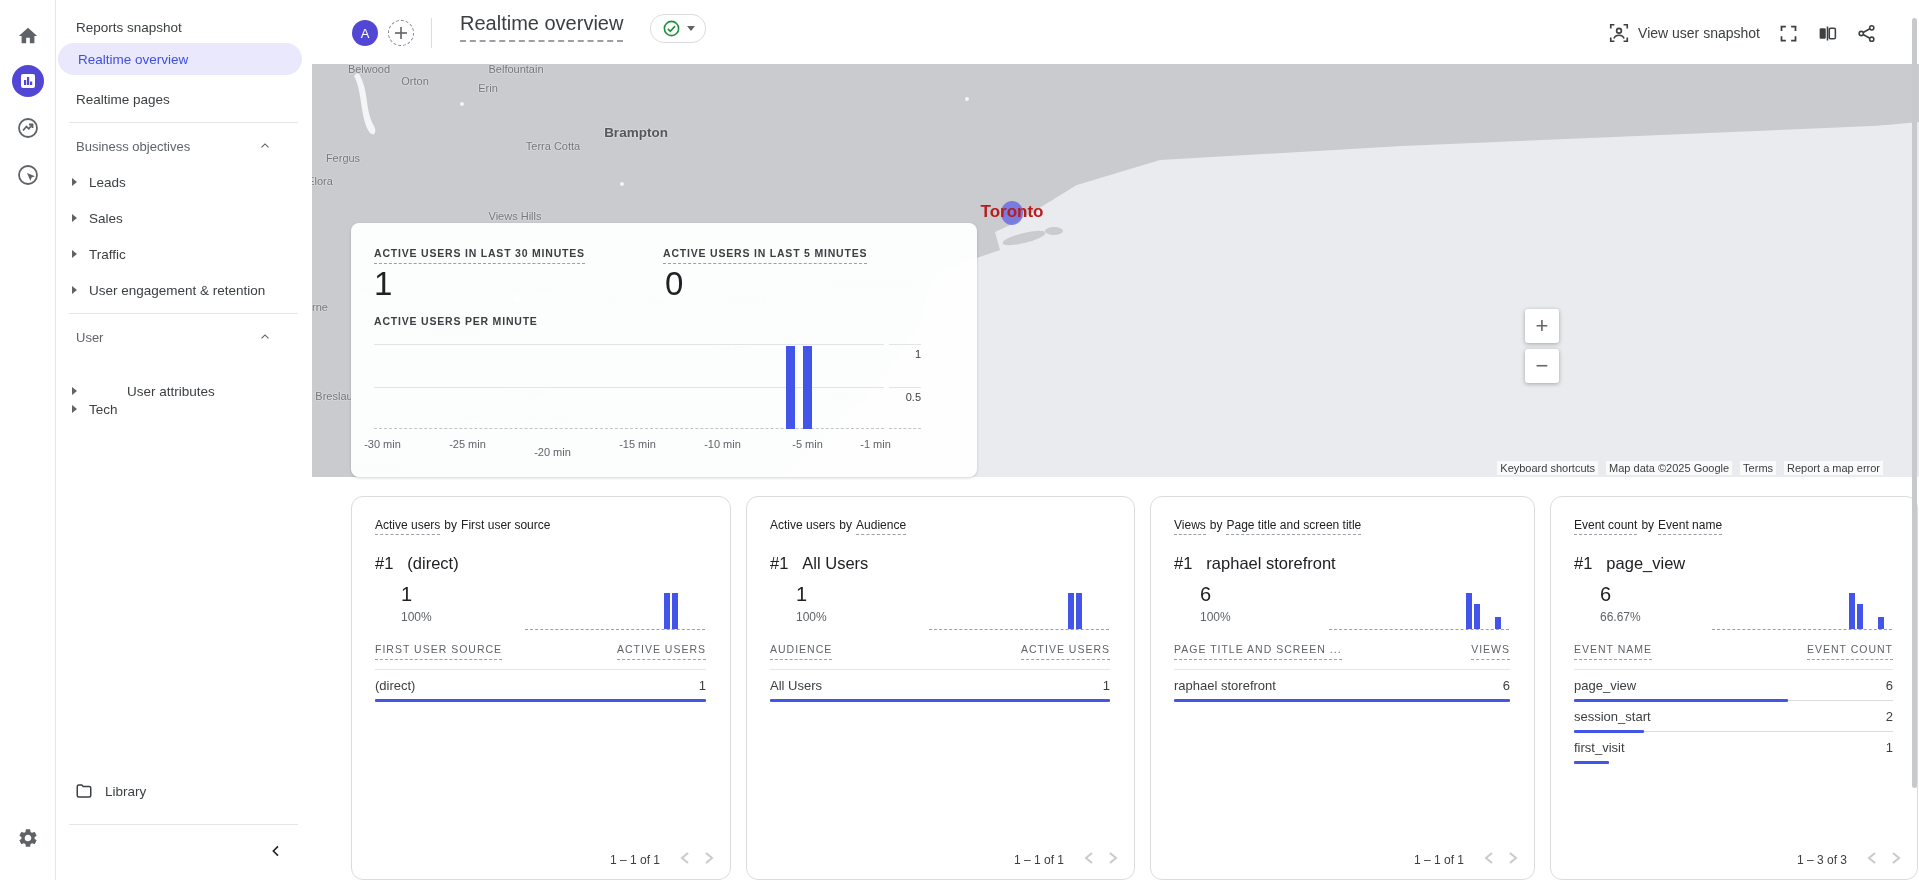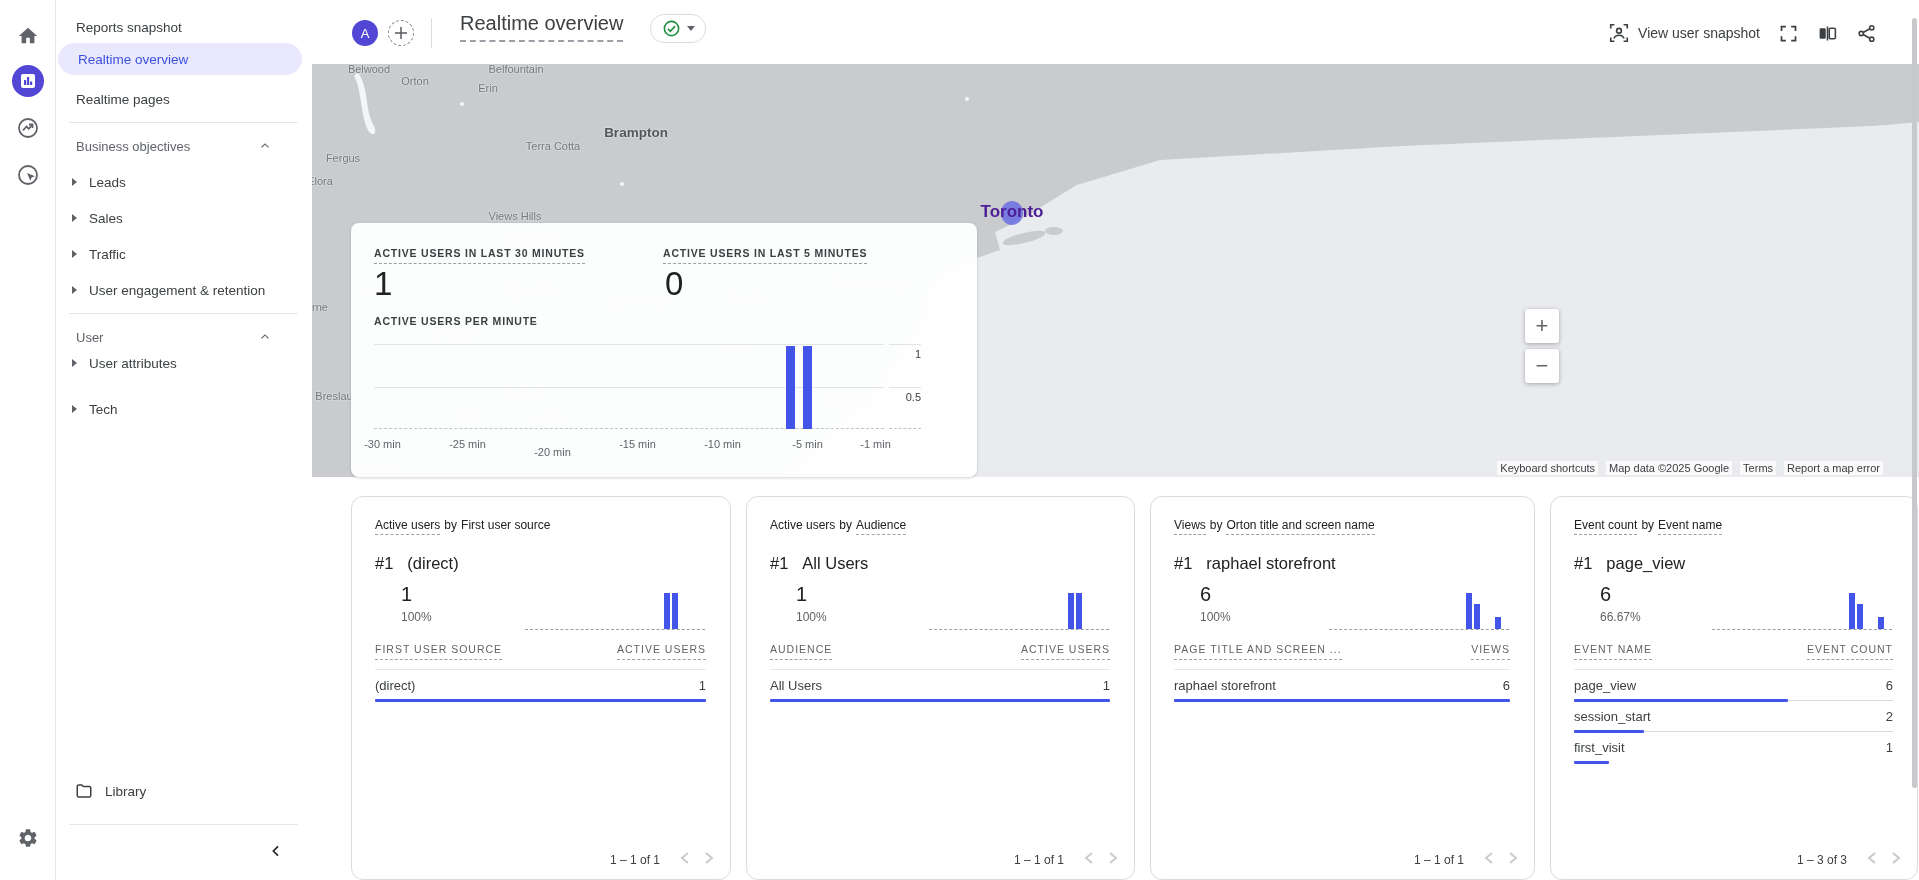"Toronto" .m-big { color: #4c1d95 -> #b91c1c }
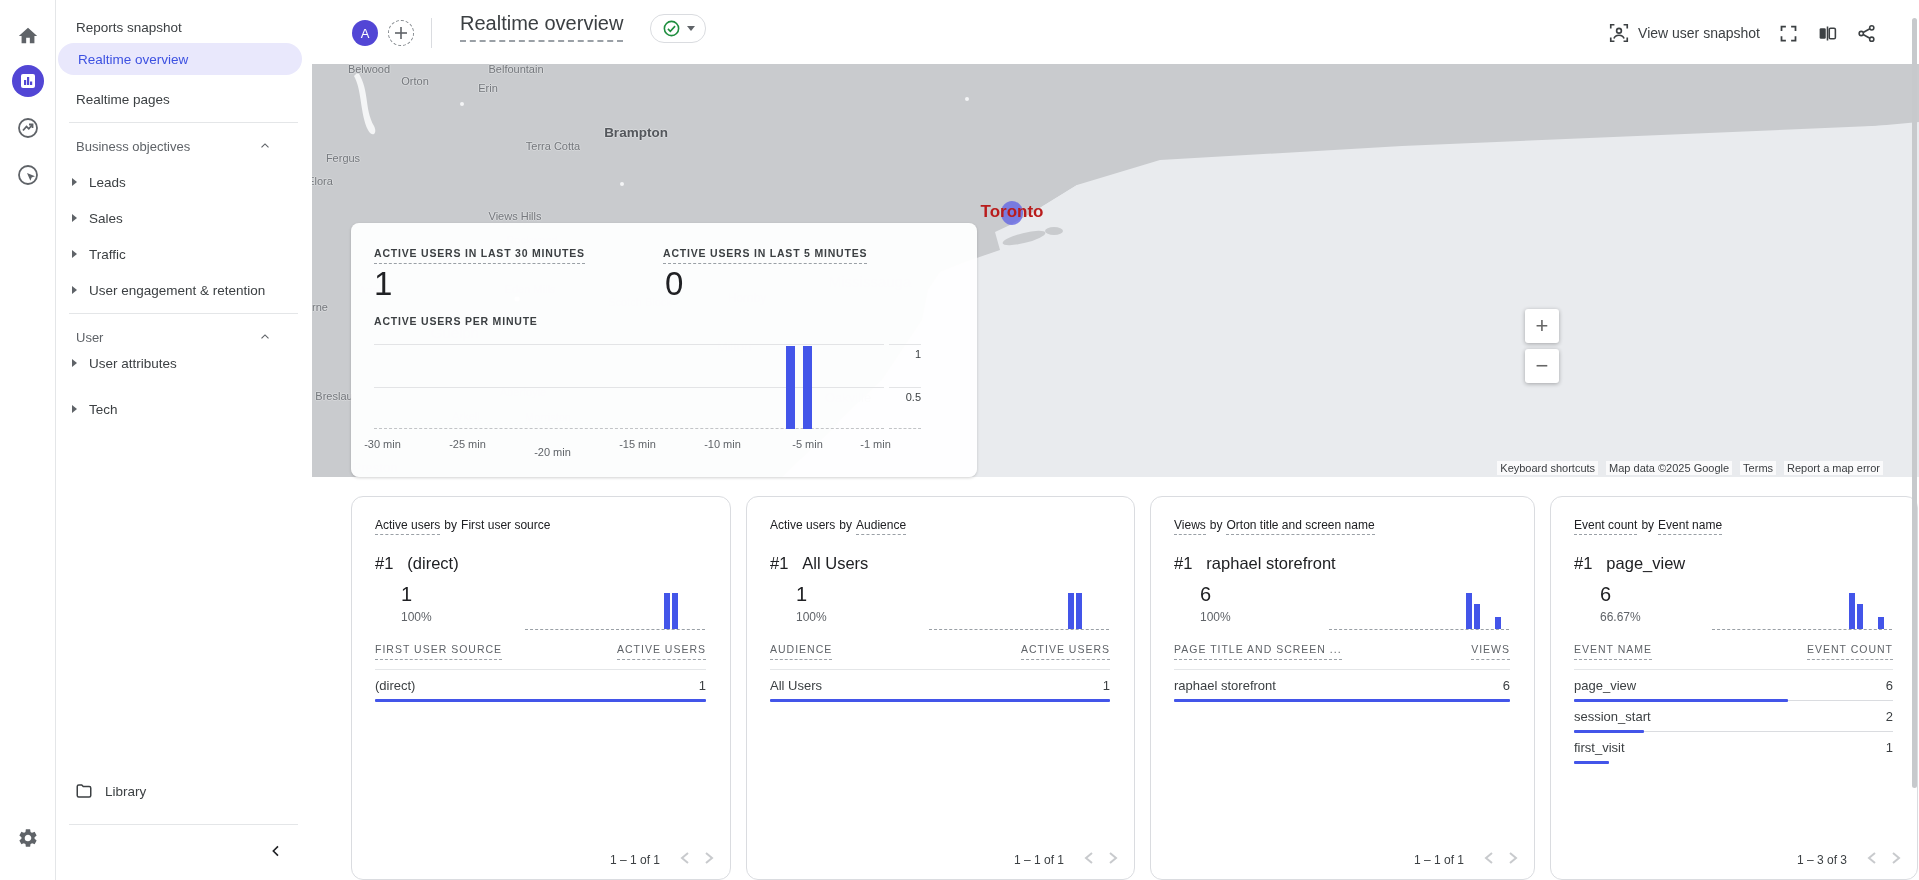"User attributes" div.nav-child { gap: none -> 38px; top: 348px -> 376px }
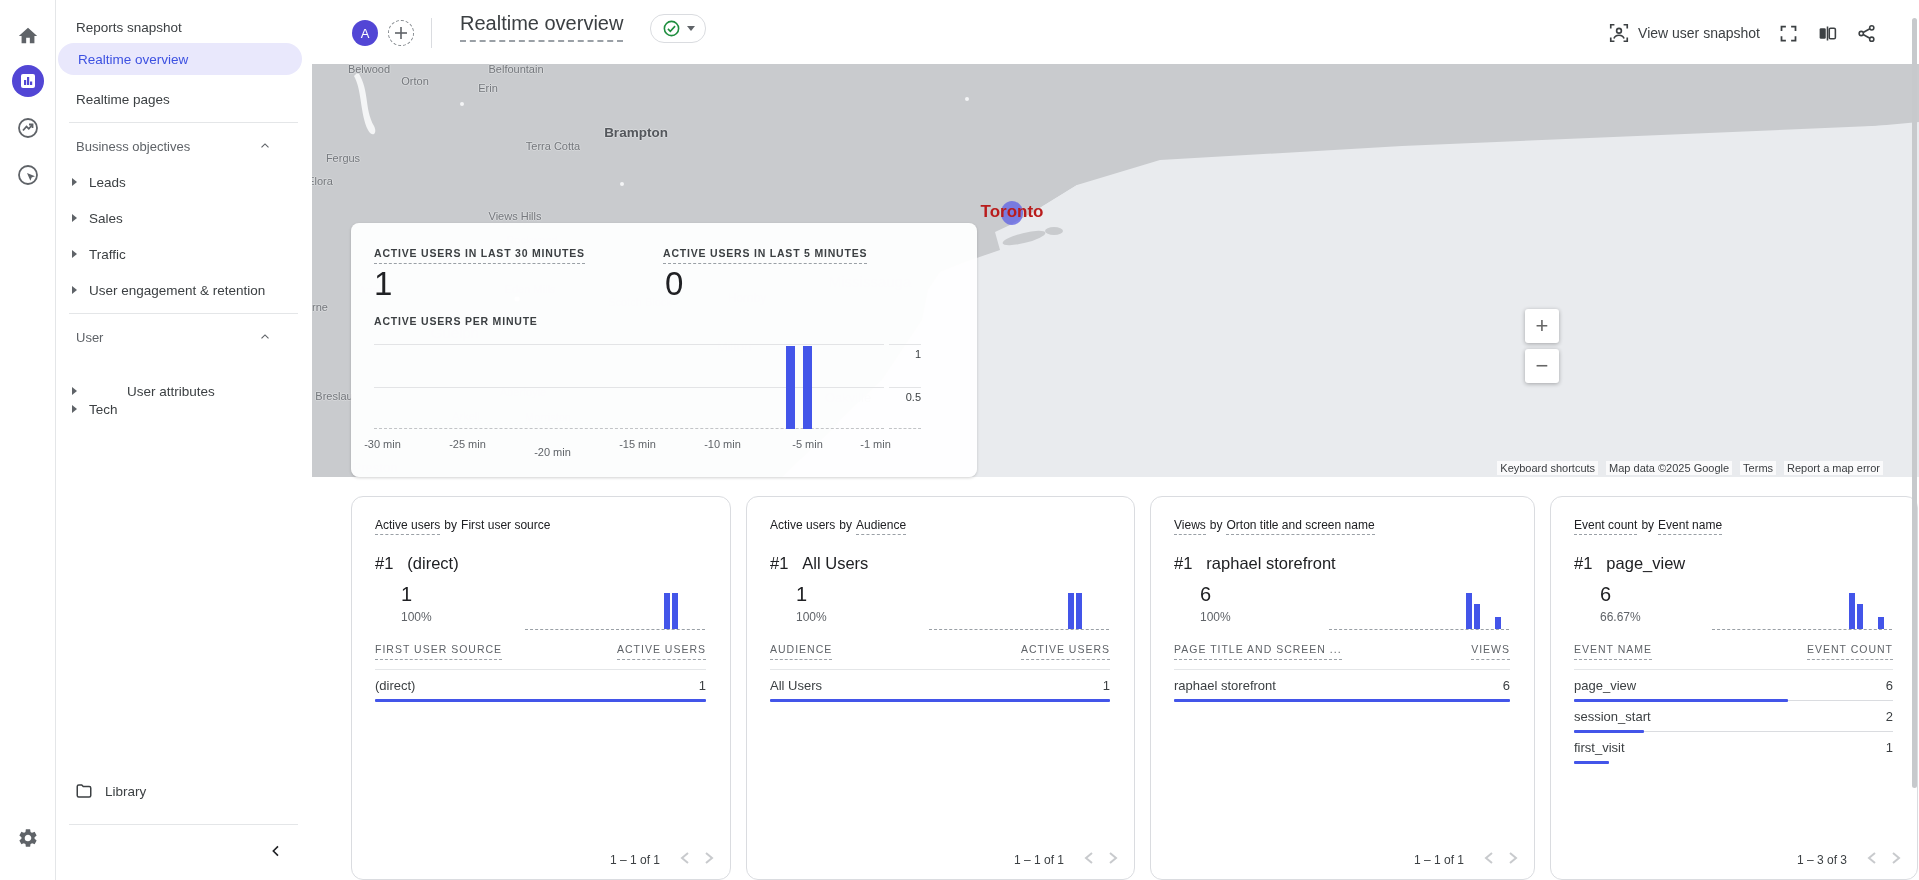"Orton title and screen name" span.tp { text: Orton title and screen name -> Page title and screen title }
